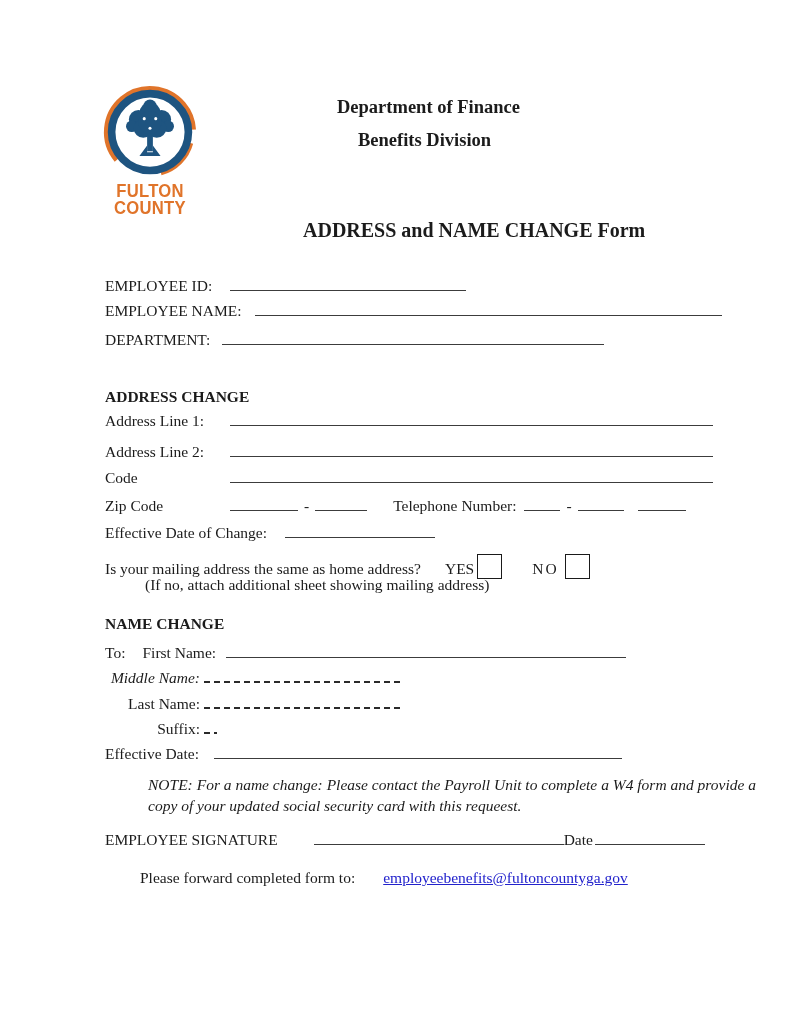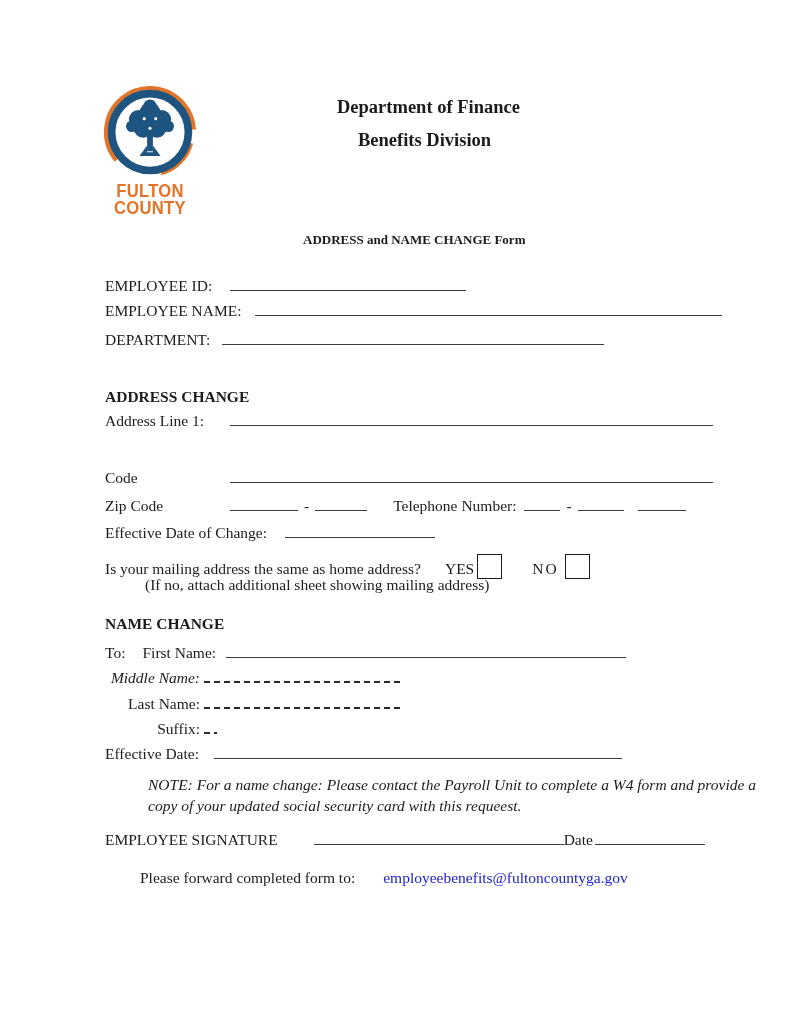"ADDRESS and NAME CHANGE Form" .h-title { font-size: 13px -> 20px; top: 232px -> 219px }
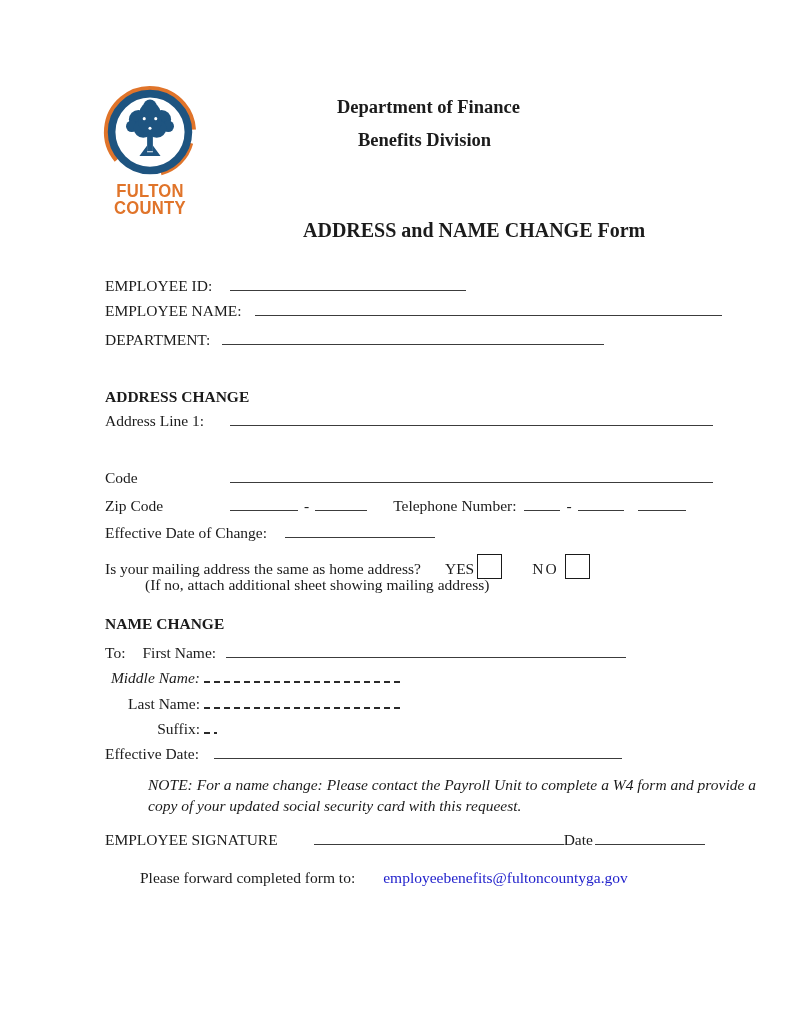"Address Line 2:" div.row { html: none -> <div> <span>Address Line 2:</span> <span></span> </div> }
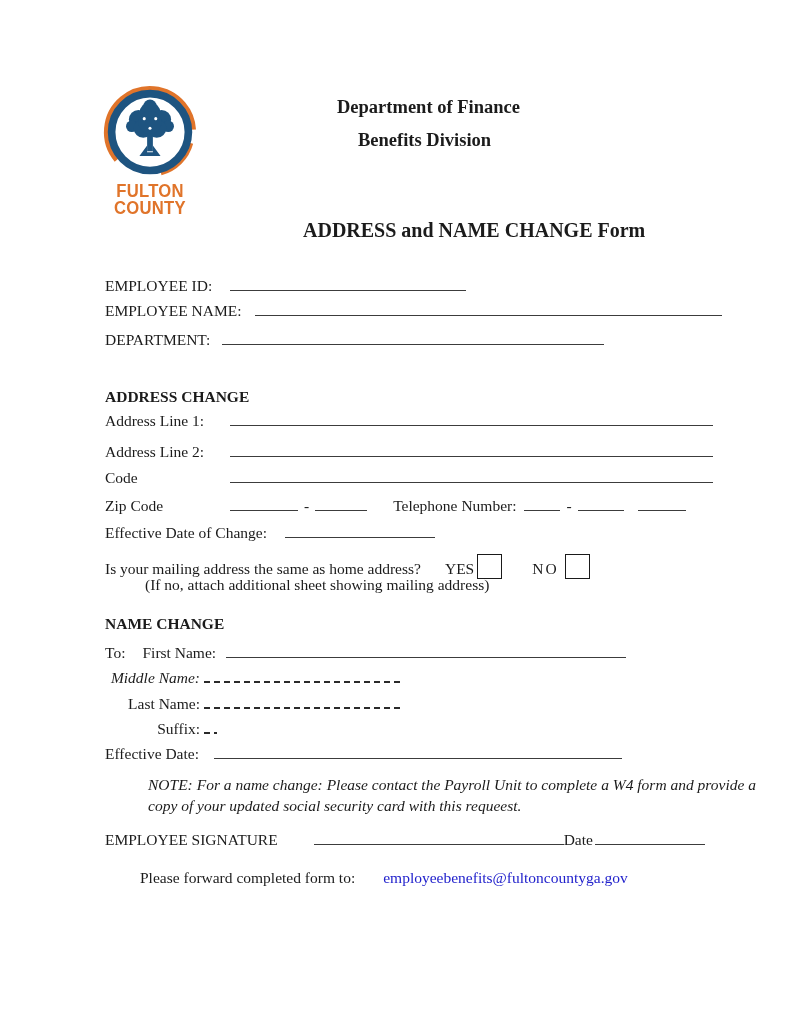"employeebenefits@fultoncountyga.gov" .email { text-decoration: none -> underline }
